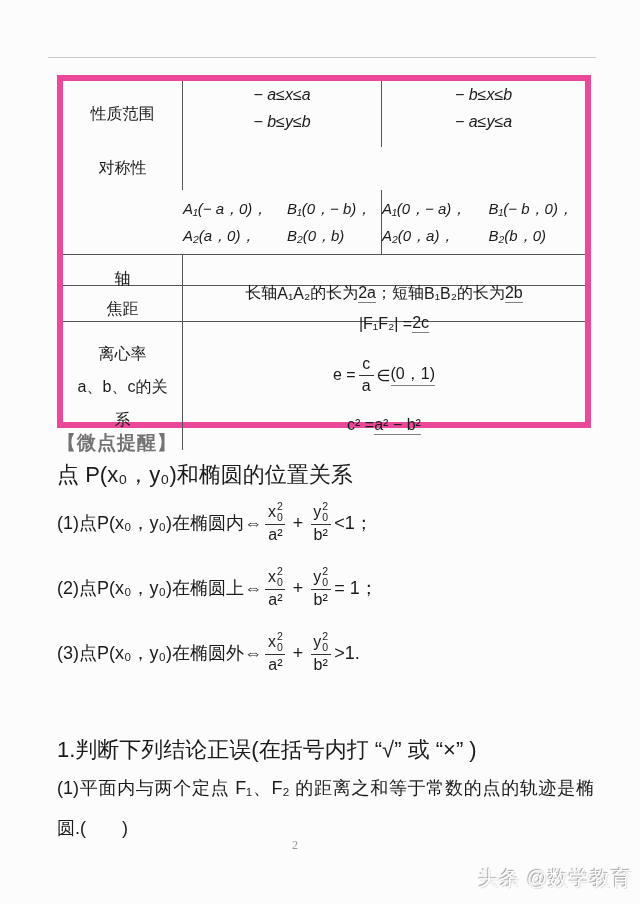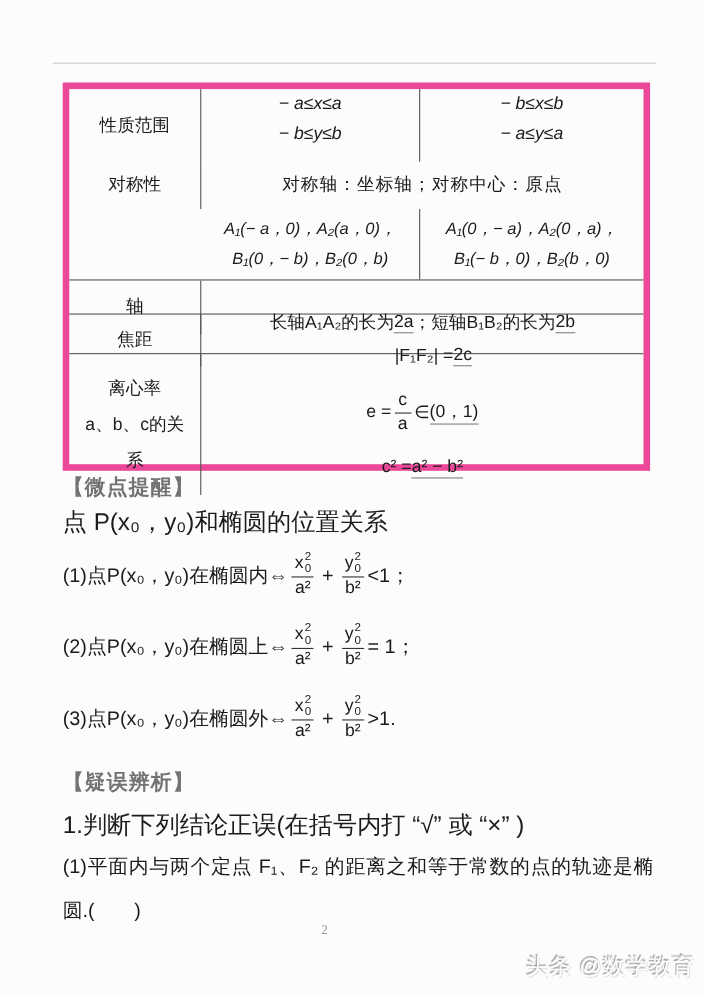"对称轴：坐标轴；对称中心：原点" div.sym { html: <div>对称轴：坐标轴；对称中心：原点</div> -> none }
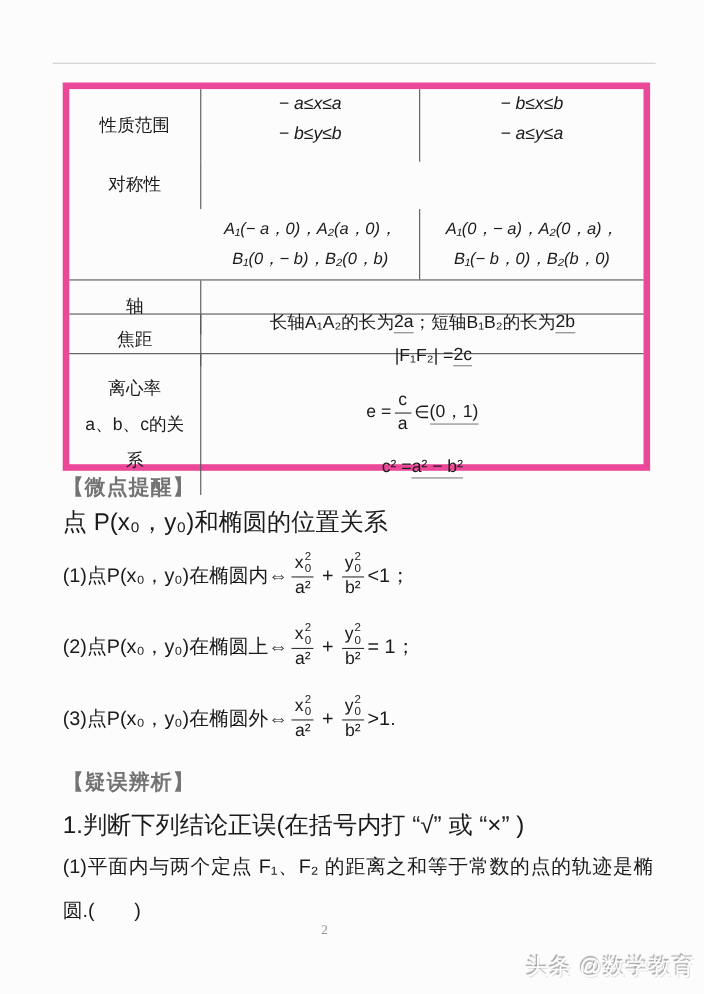"A₁(− a，0)，A₂(a，0)，" .vertex { flex-direction: column -> row }
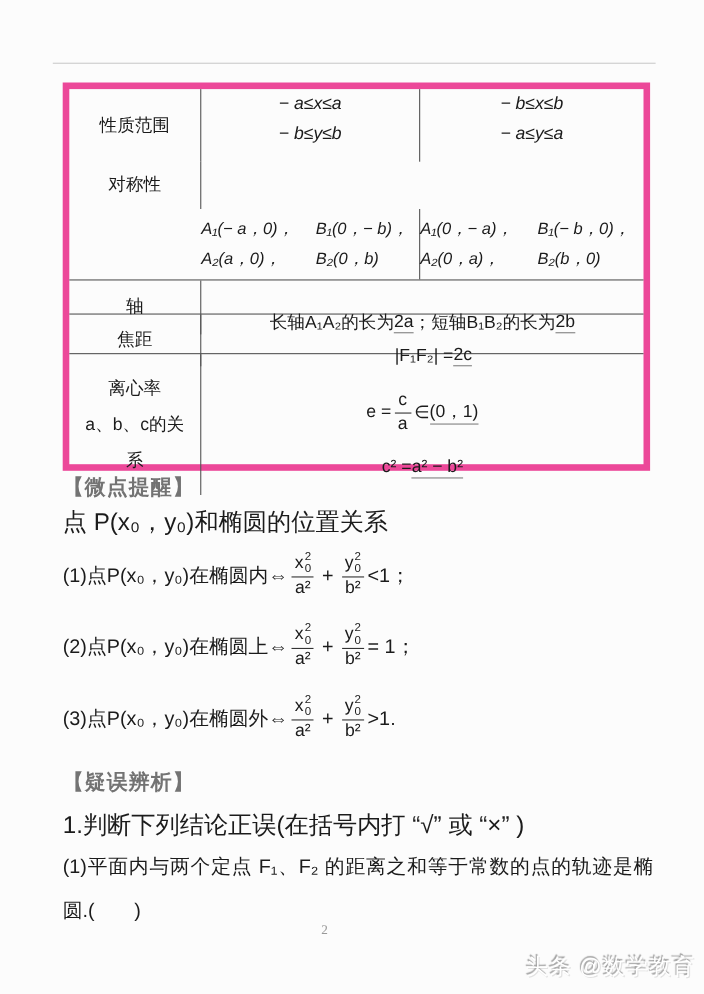"【疑误辨析】" div.abs { html: <div>【疑误辨析】</div> -> none }
